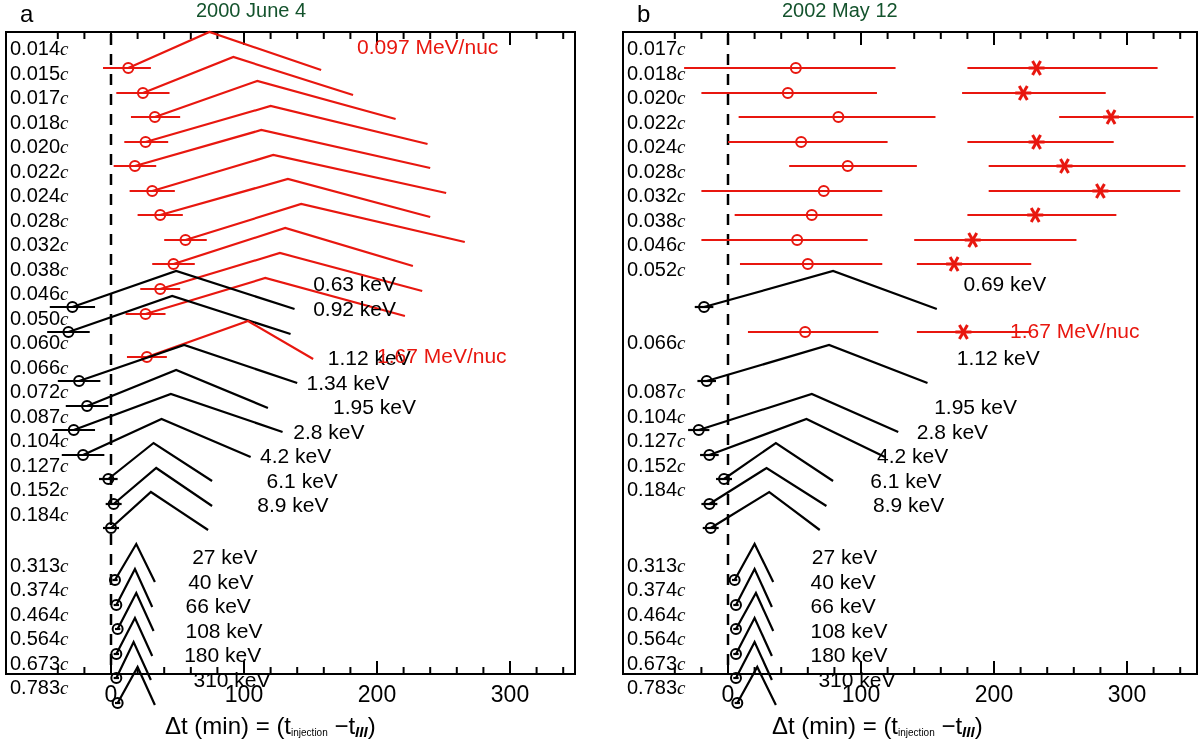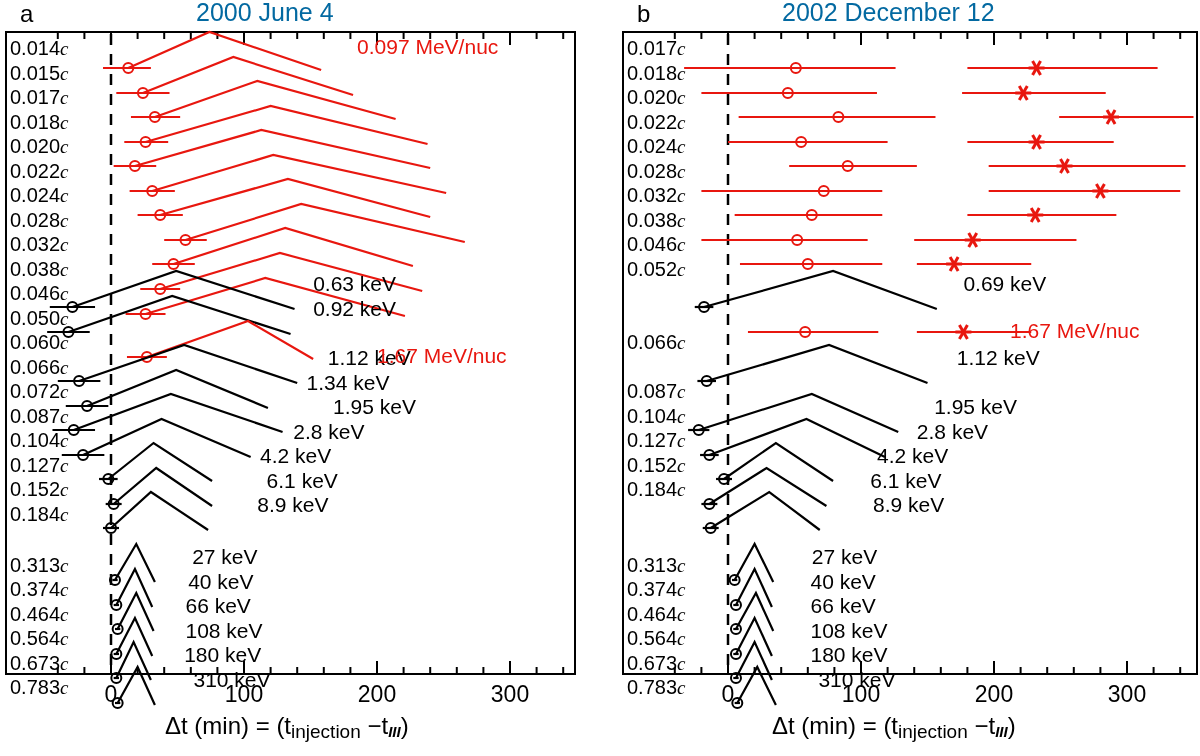"2000 June 4" .panel-title { color: #0369a1 -> #14532d; font-size: 25px -> 20px }
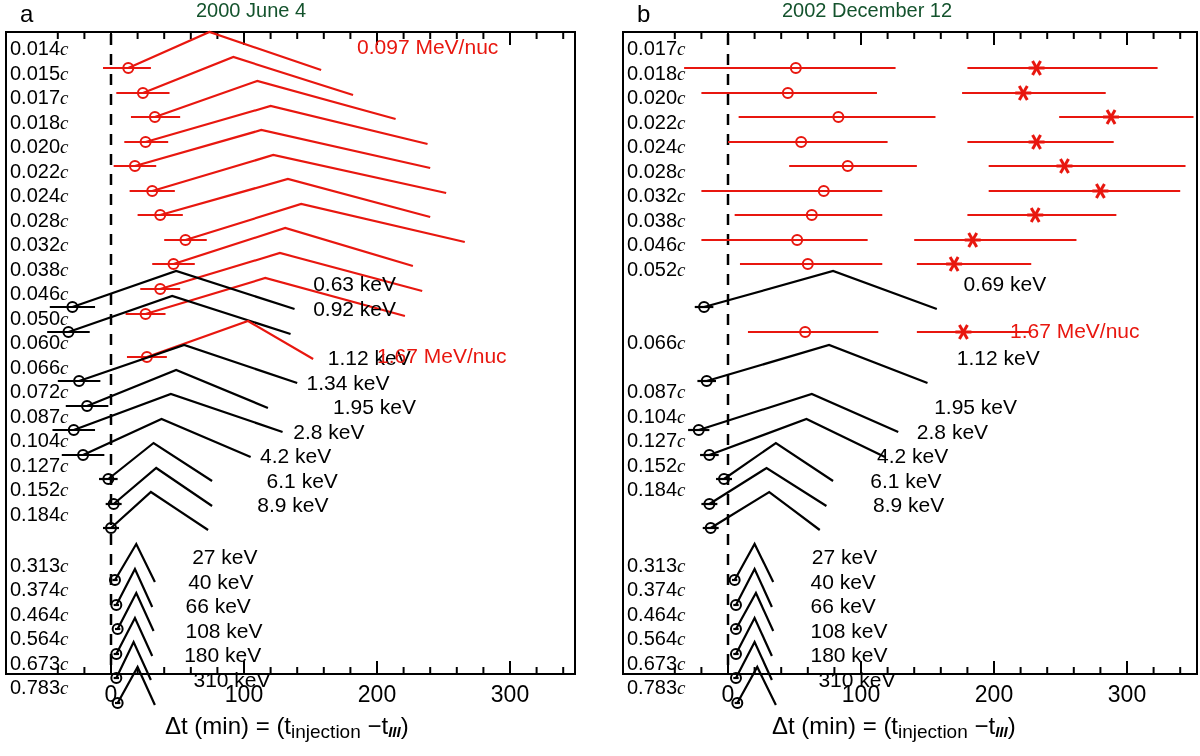"2002 December 12" div.panel-title { text: December -> May }
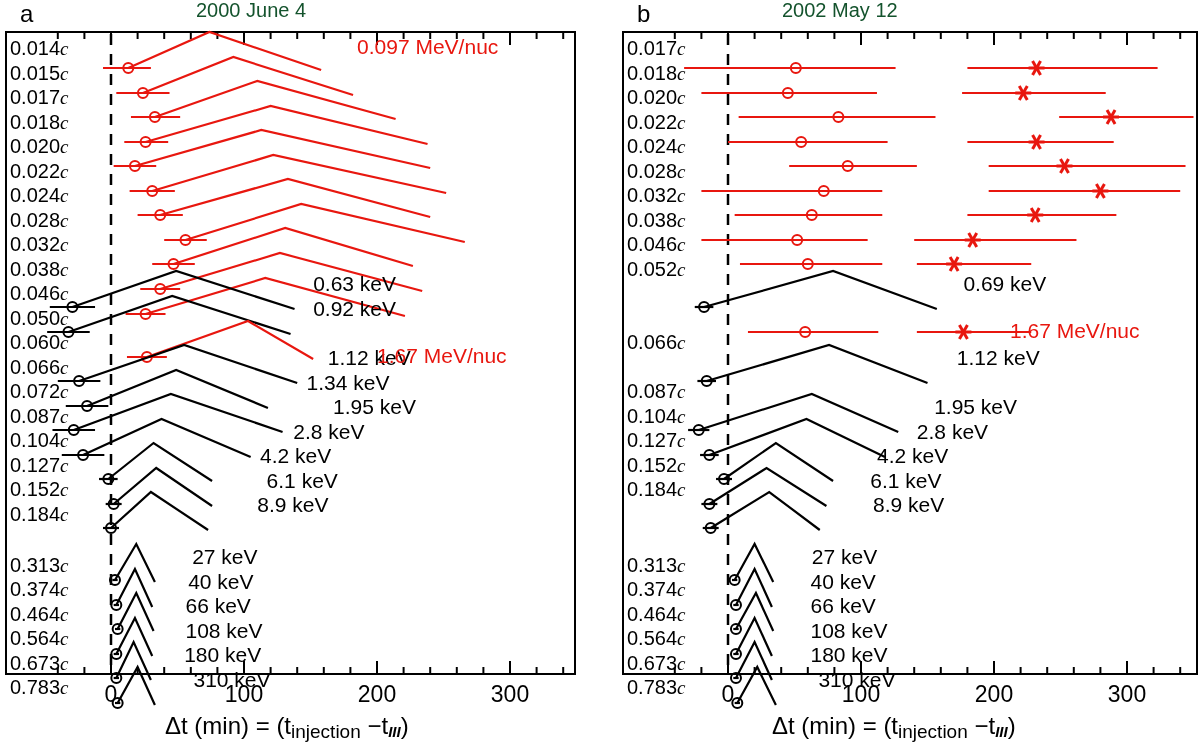"injection" .axis-caption .sub { font-size: 19px -> 10px }
